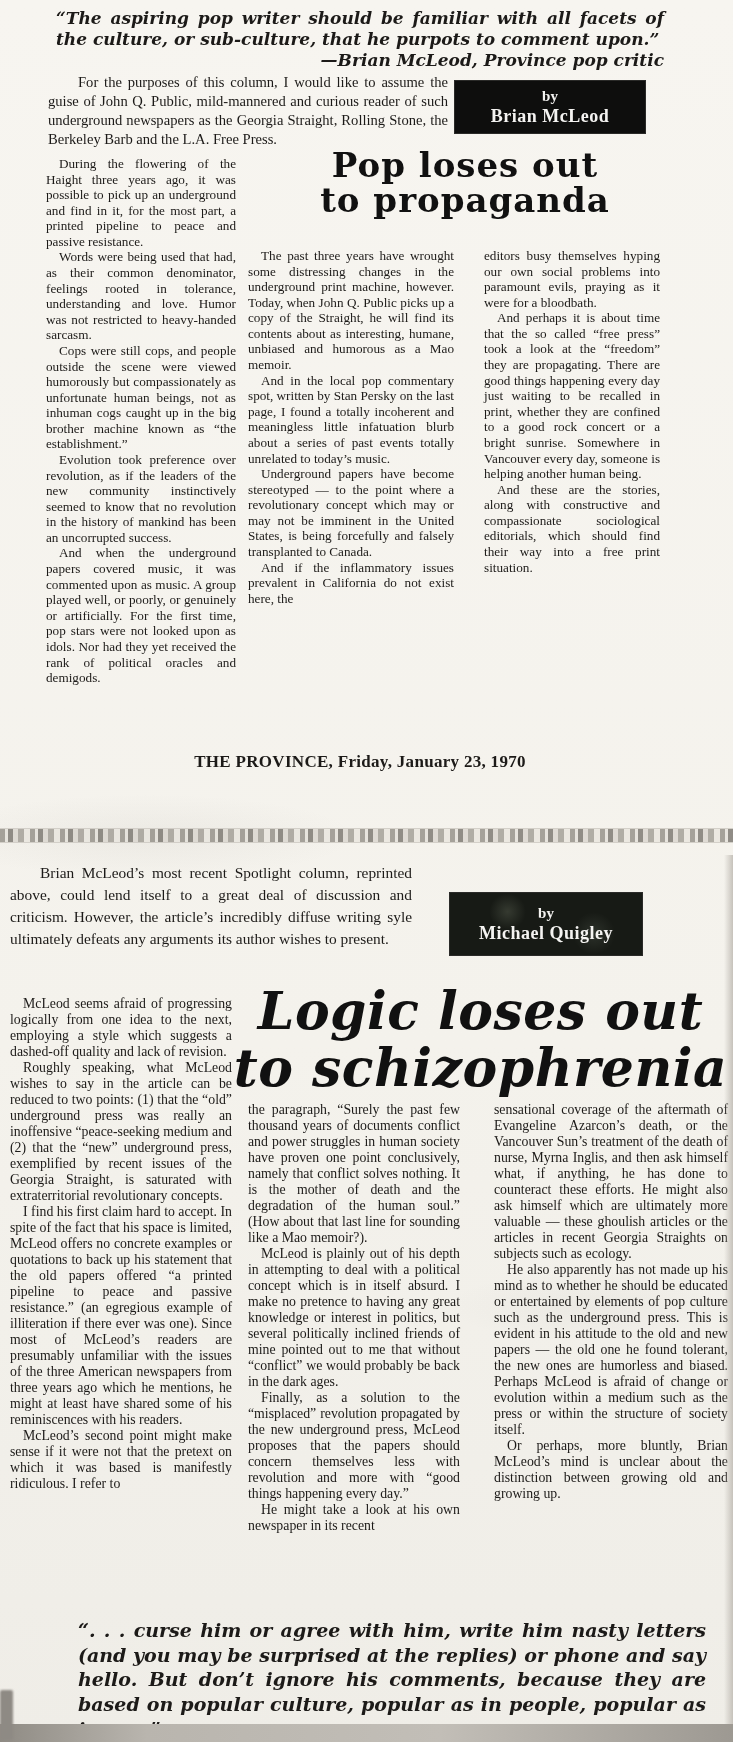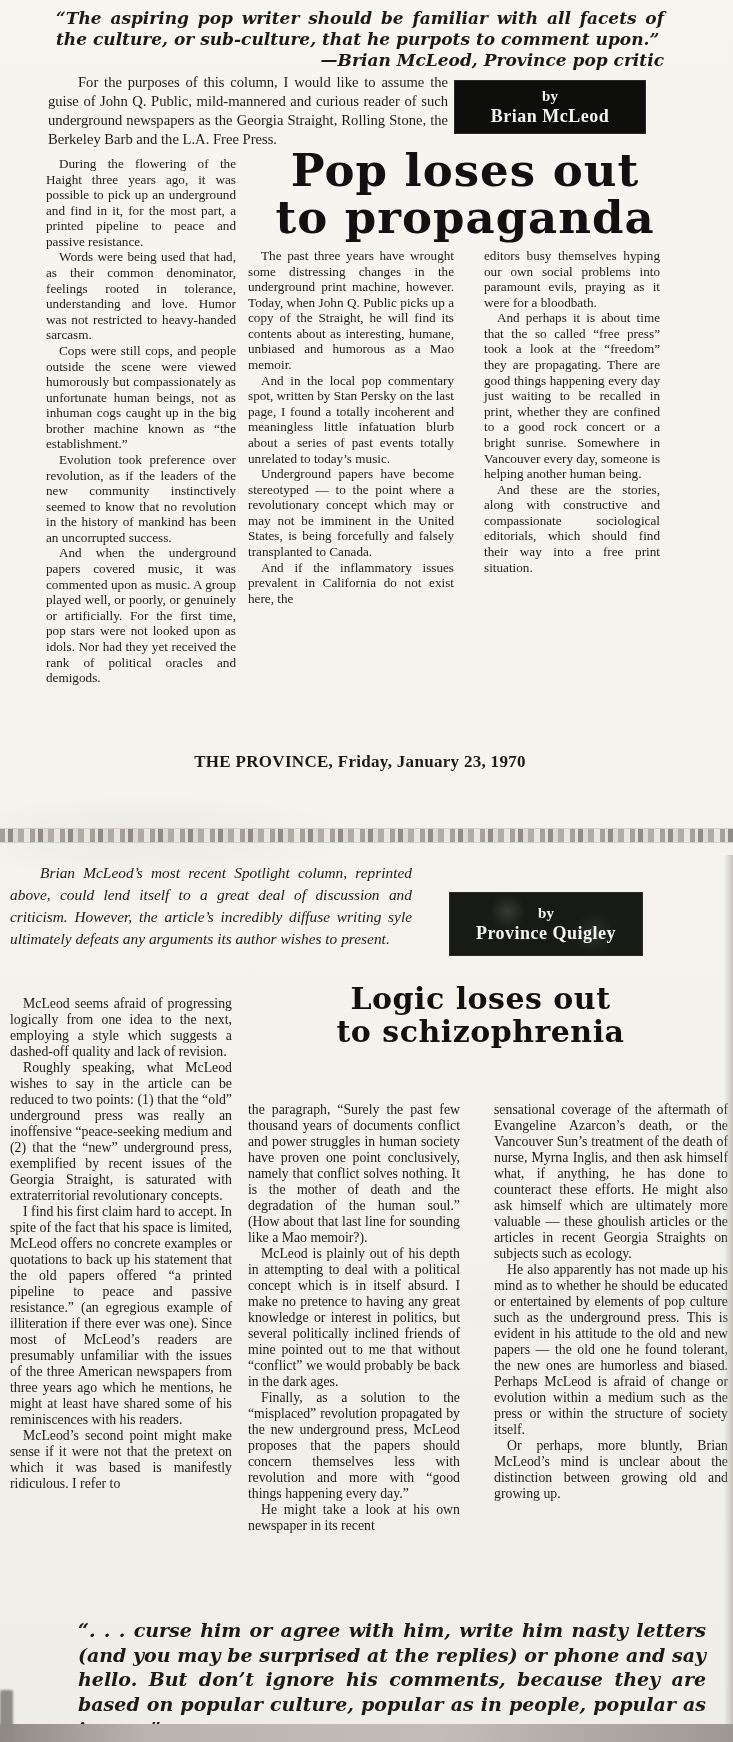"Pop loses out" .headline1 { font-size: 45px -> 34px }
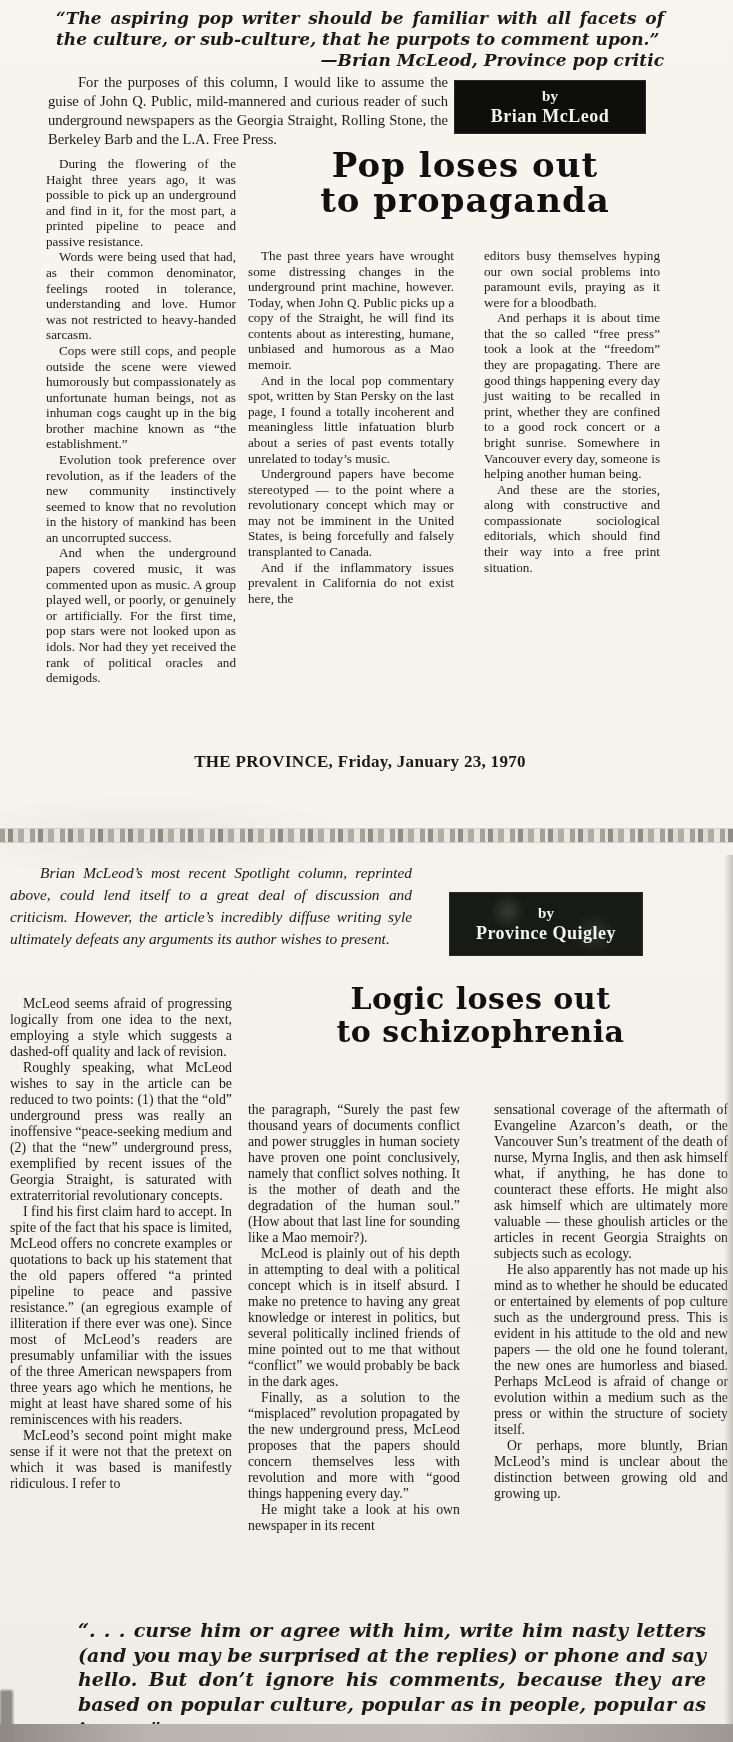"Brian McLeod’s most recent Spotlight" .intro2 { font-style: italic -> none }
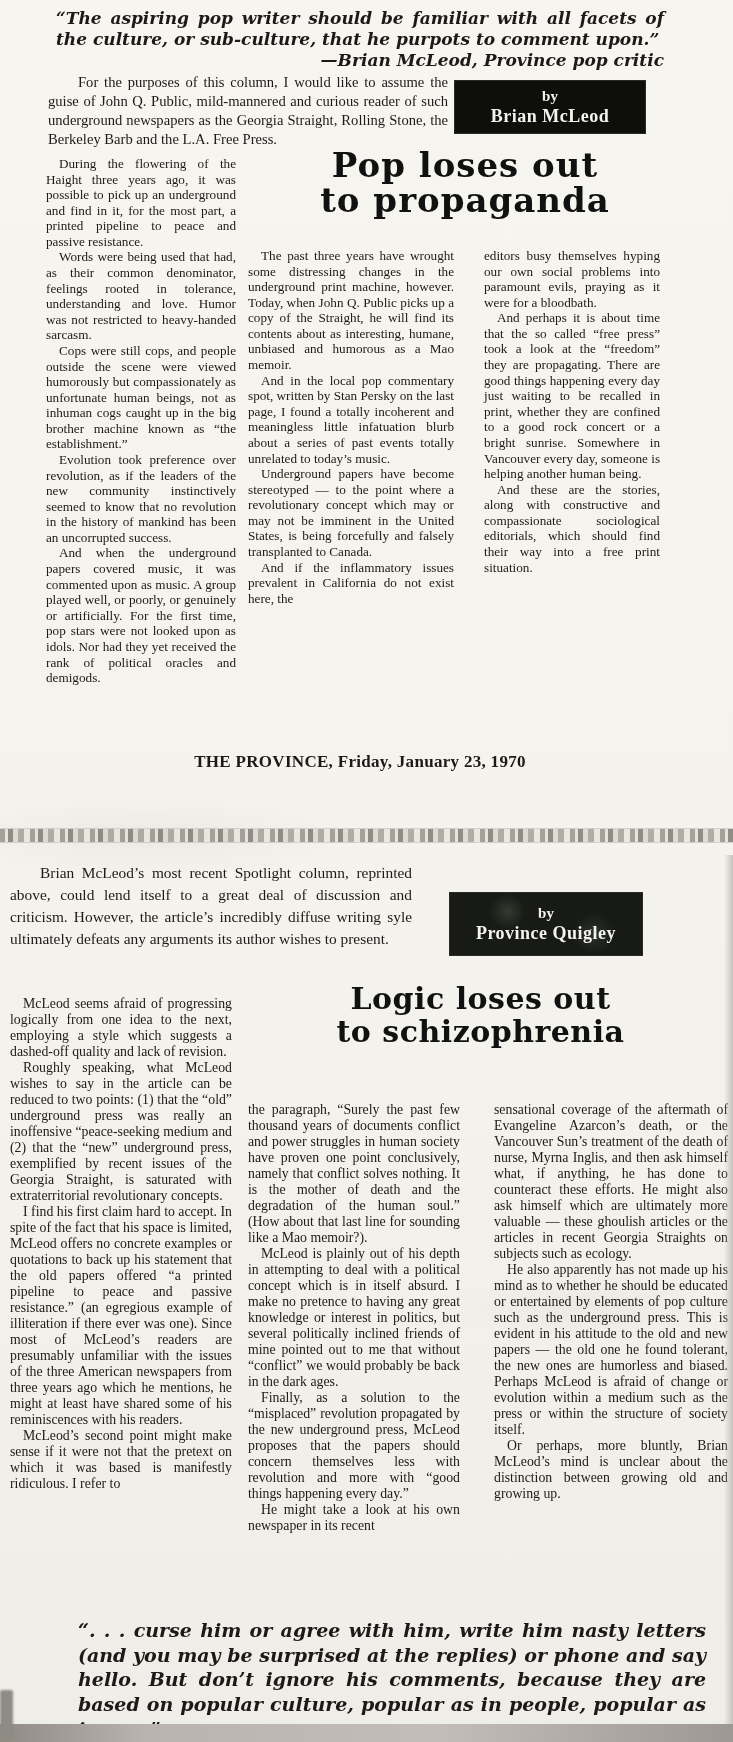"Province Quigley" span.byline-name { text: Province -> Michael }
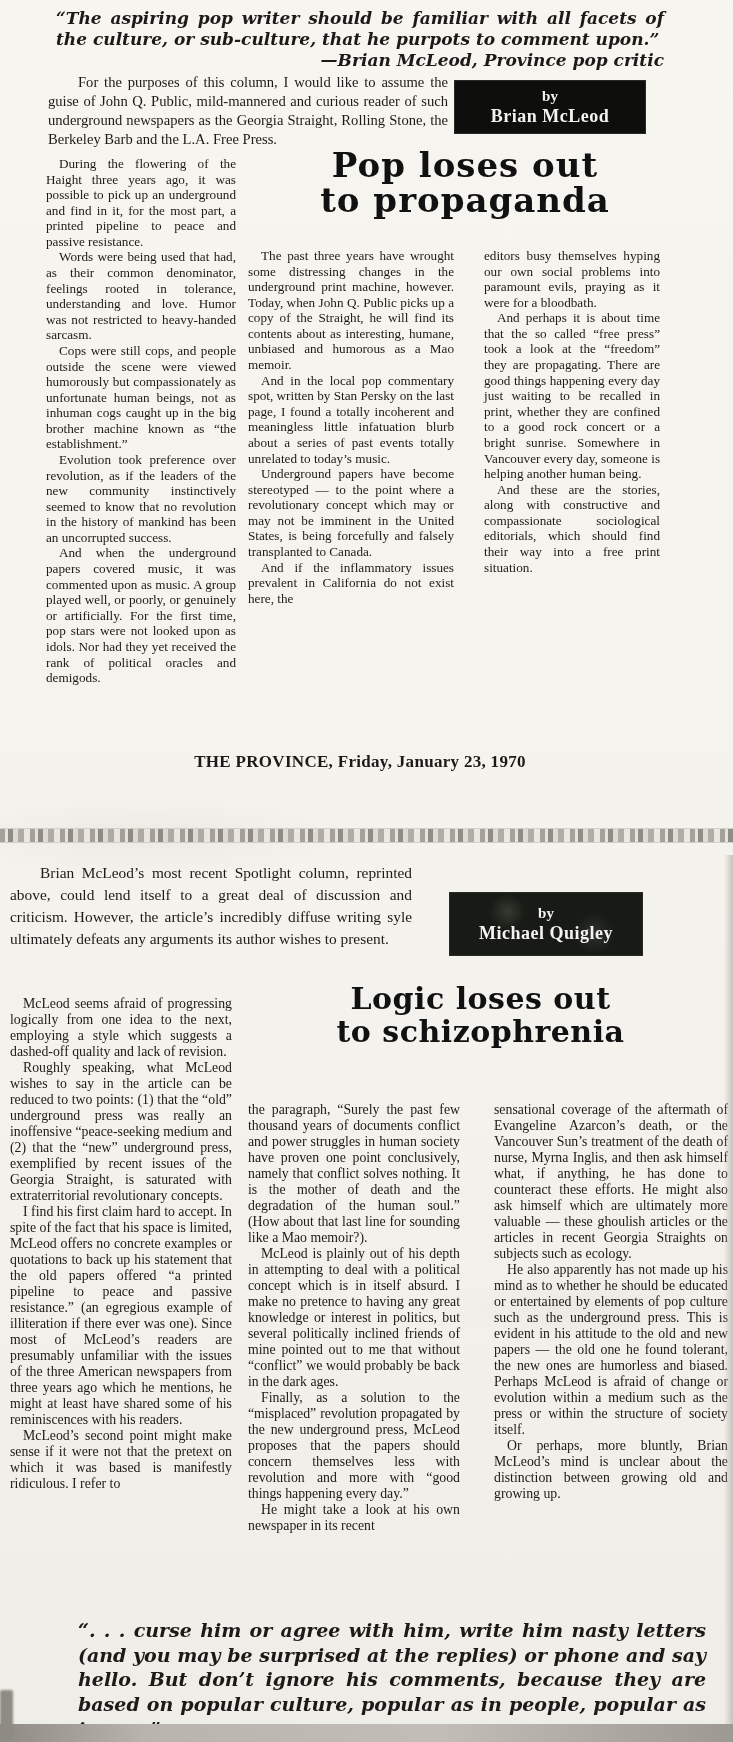"Logic loses out" .headline2 { font-size: 30px -> 52px; font-style: none -> italic }
